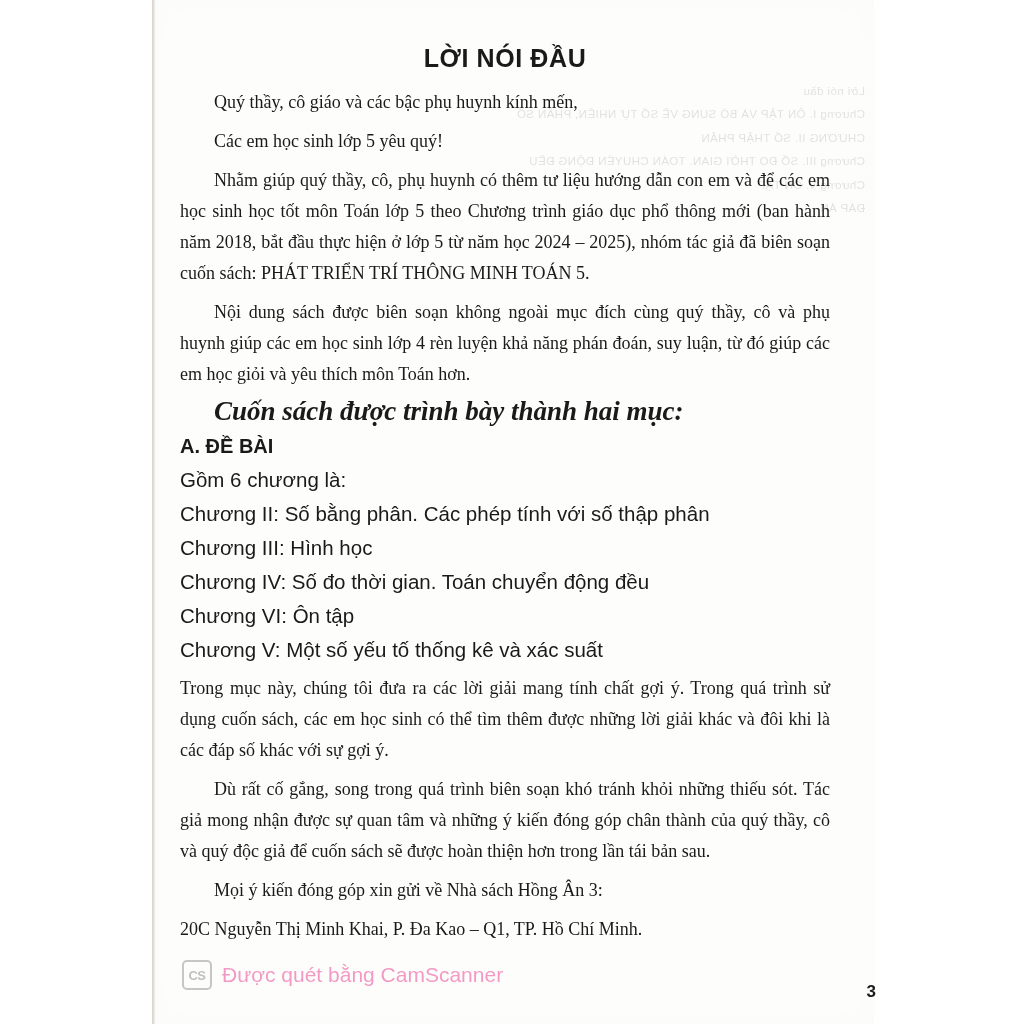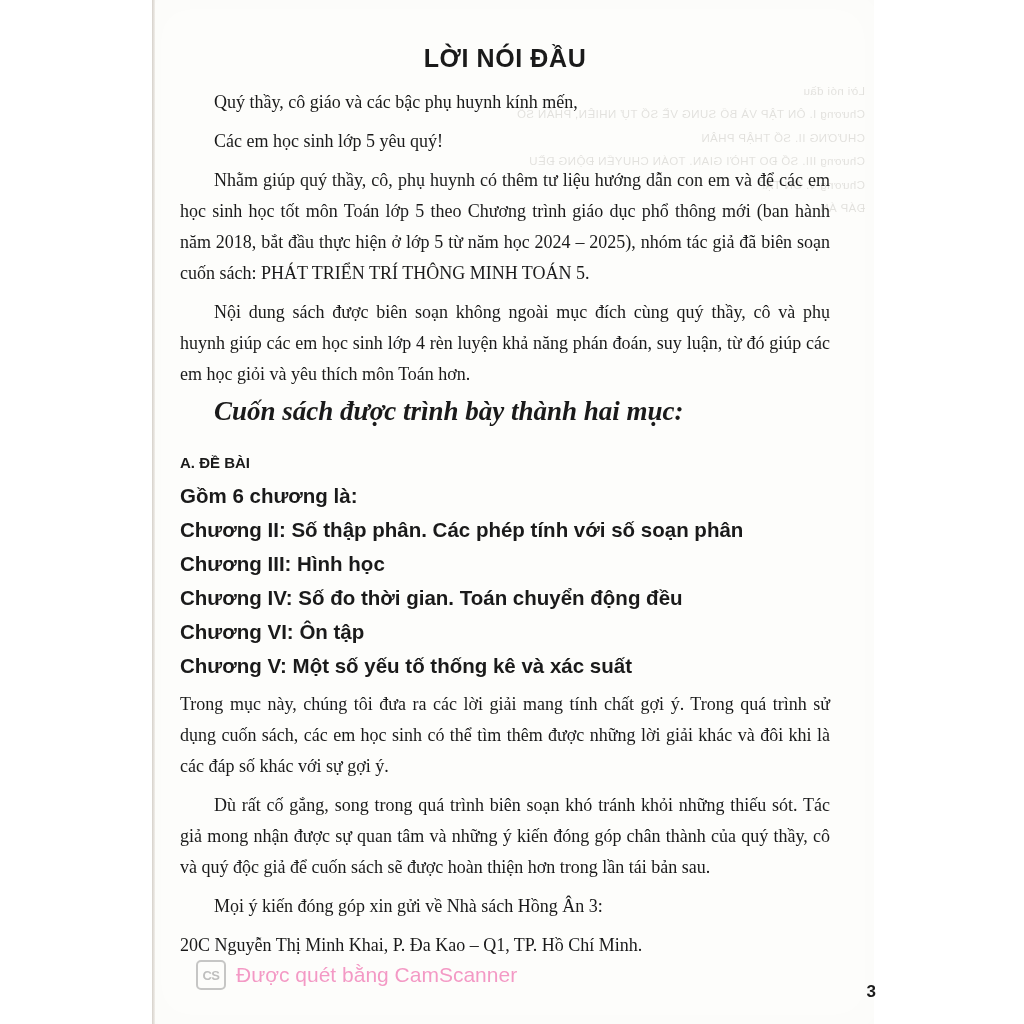"A. ĐỀ BÀI" p.section-head { font-size: 15px -> 20px; margin: 20px 0 2px 0 -> 4px 0 2px 0 }
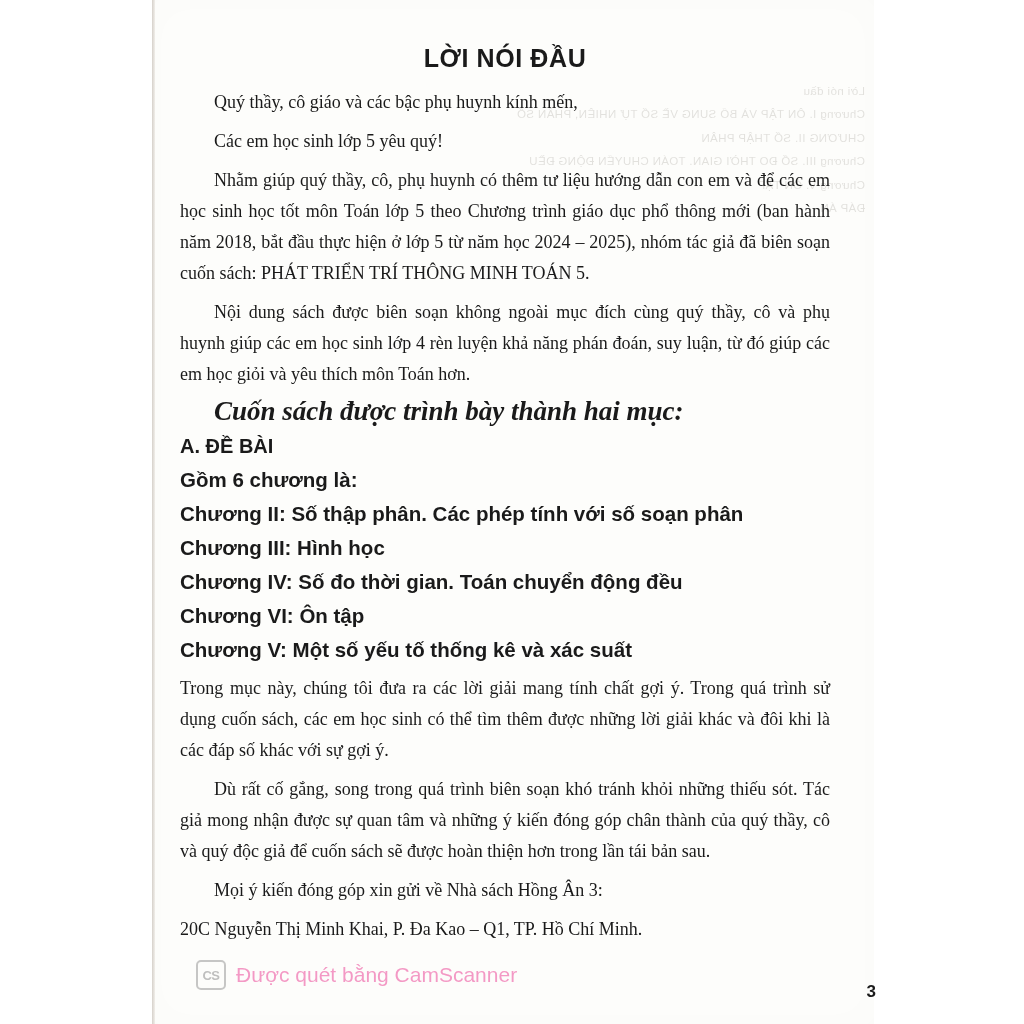"Gồm 6 chương là:" p.listline { font-weight: bold -> none }
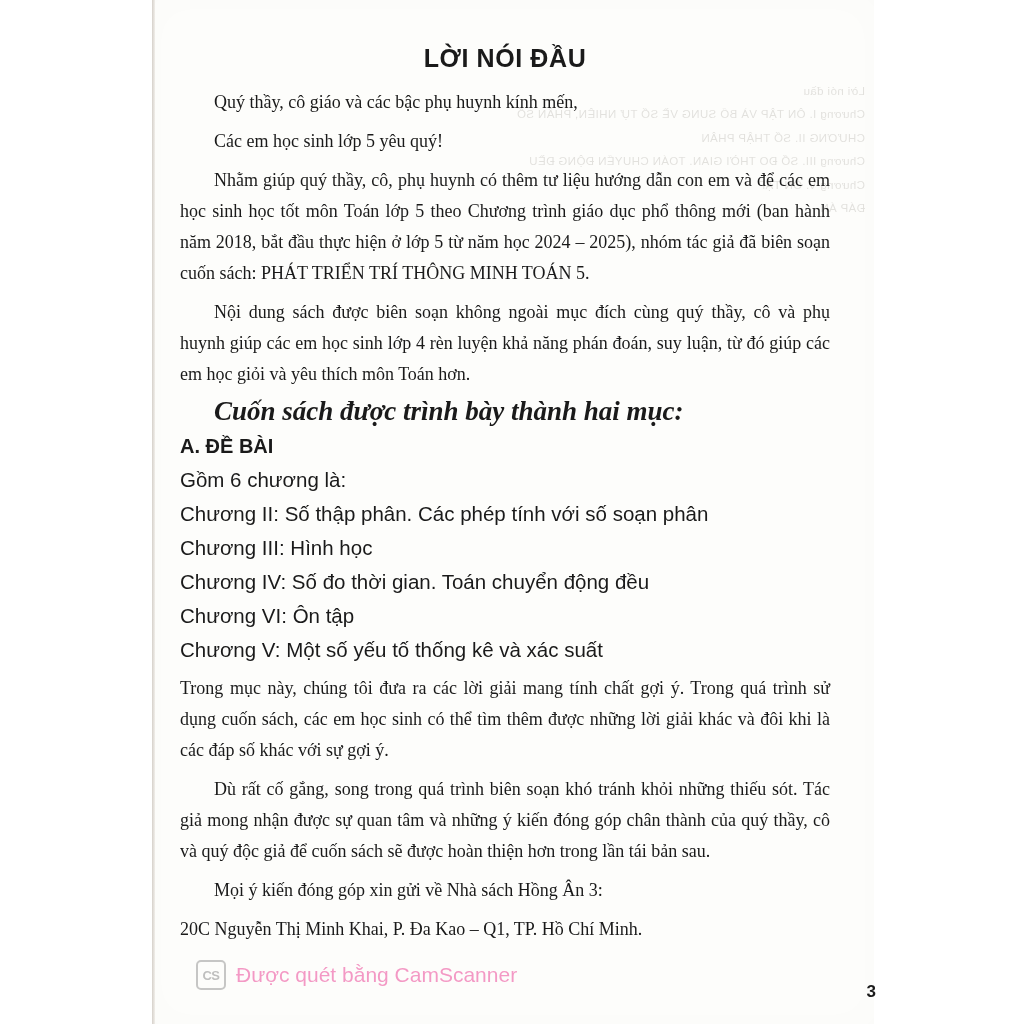"Chương II: Số thập phân." p.listline { text: thập phân. Các phép tính với số soạn -> bằng phân. Các phép tính với số thập }
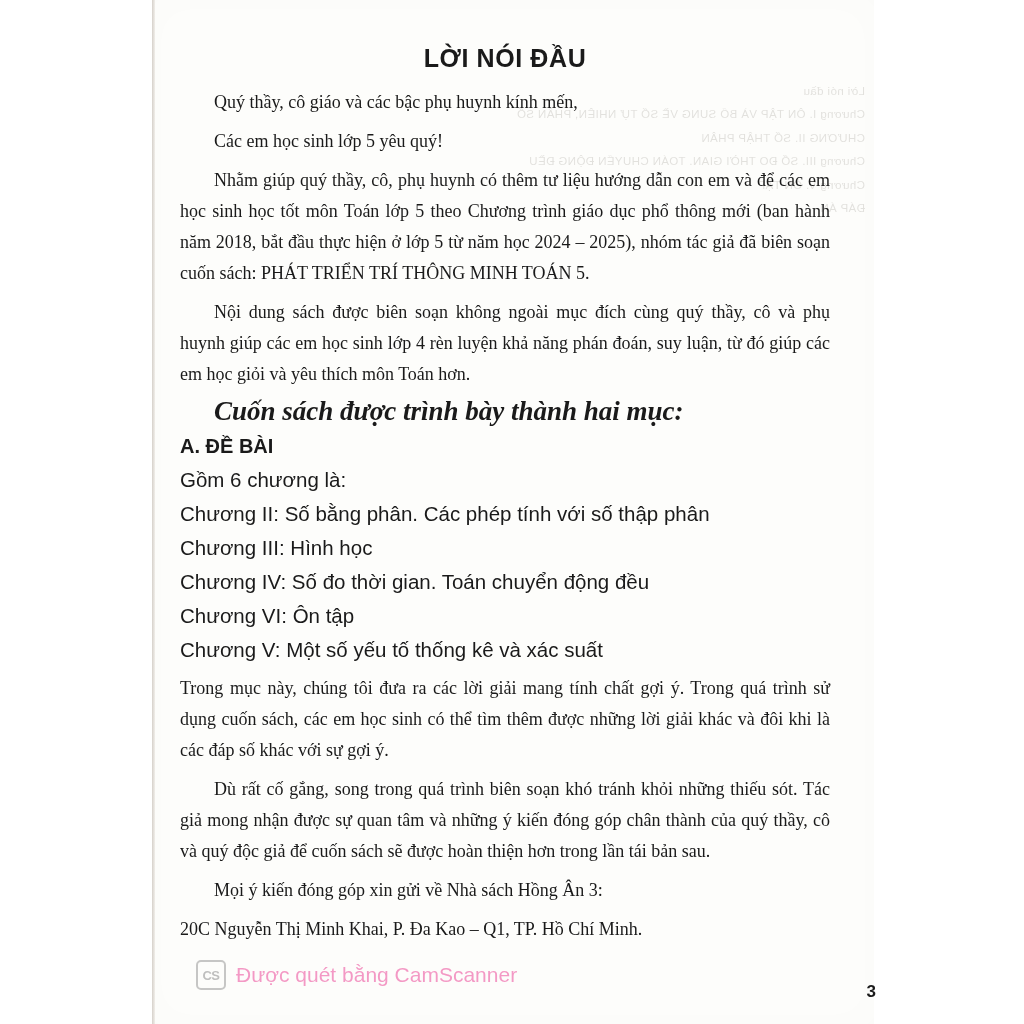"CS" #watermark { left: 196px -> 182px }
